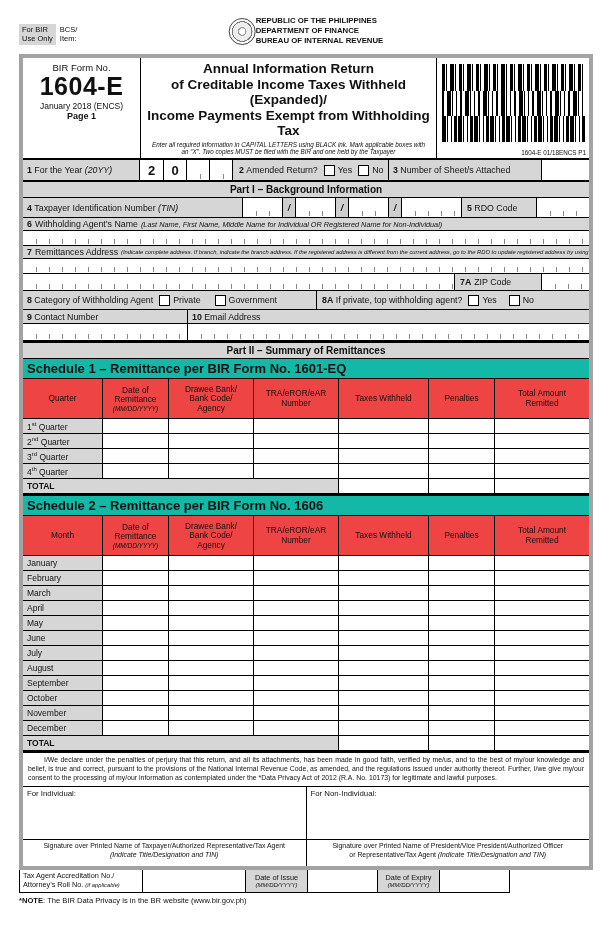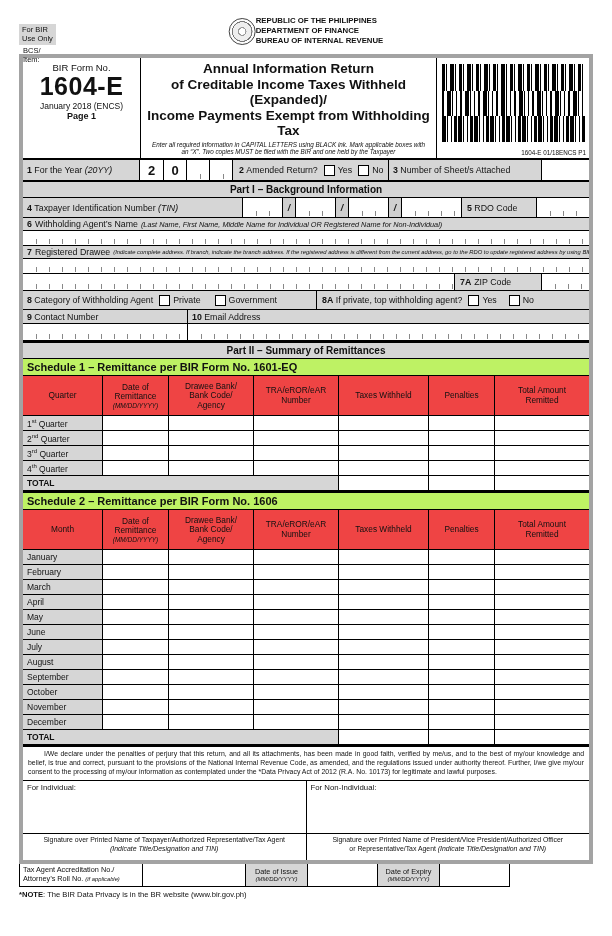"For BIR" .use-wrap { flex-direction: column -> none }
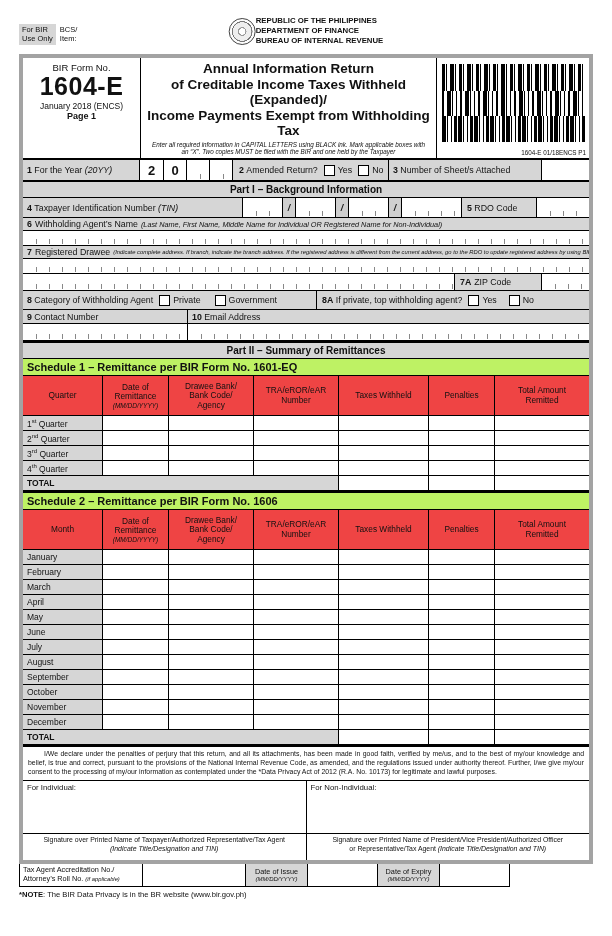"Registered Drawee" span { text: Registered Drawee -> Remittances Address }
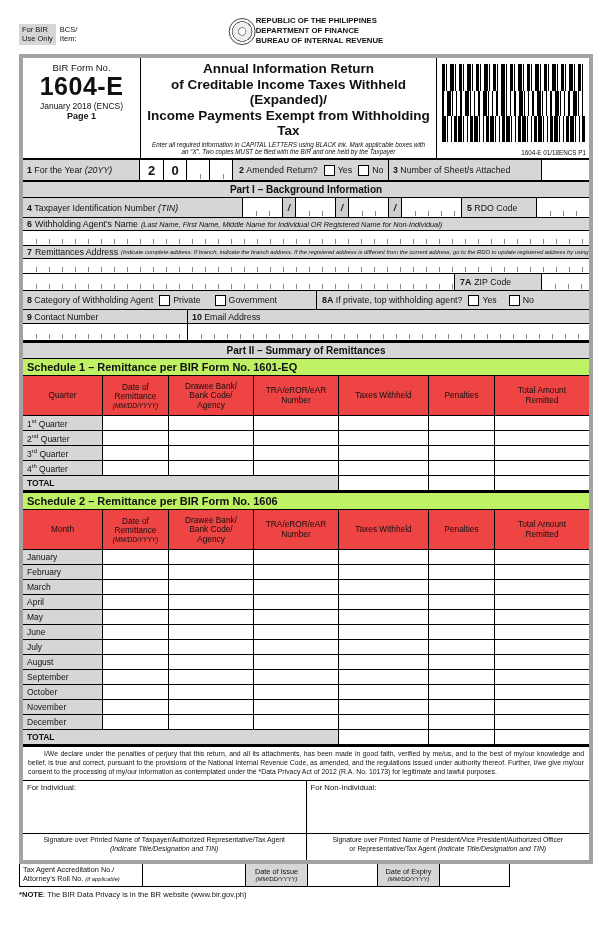"Schedule 1 – Remittance per" .sched-title { background: #bef264 -> #14b8a6; font-size: 11px -> 13px }
